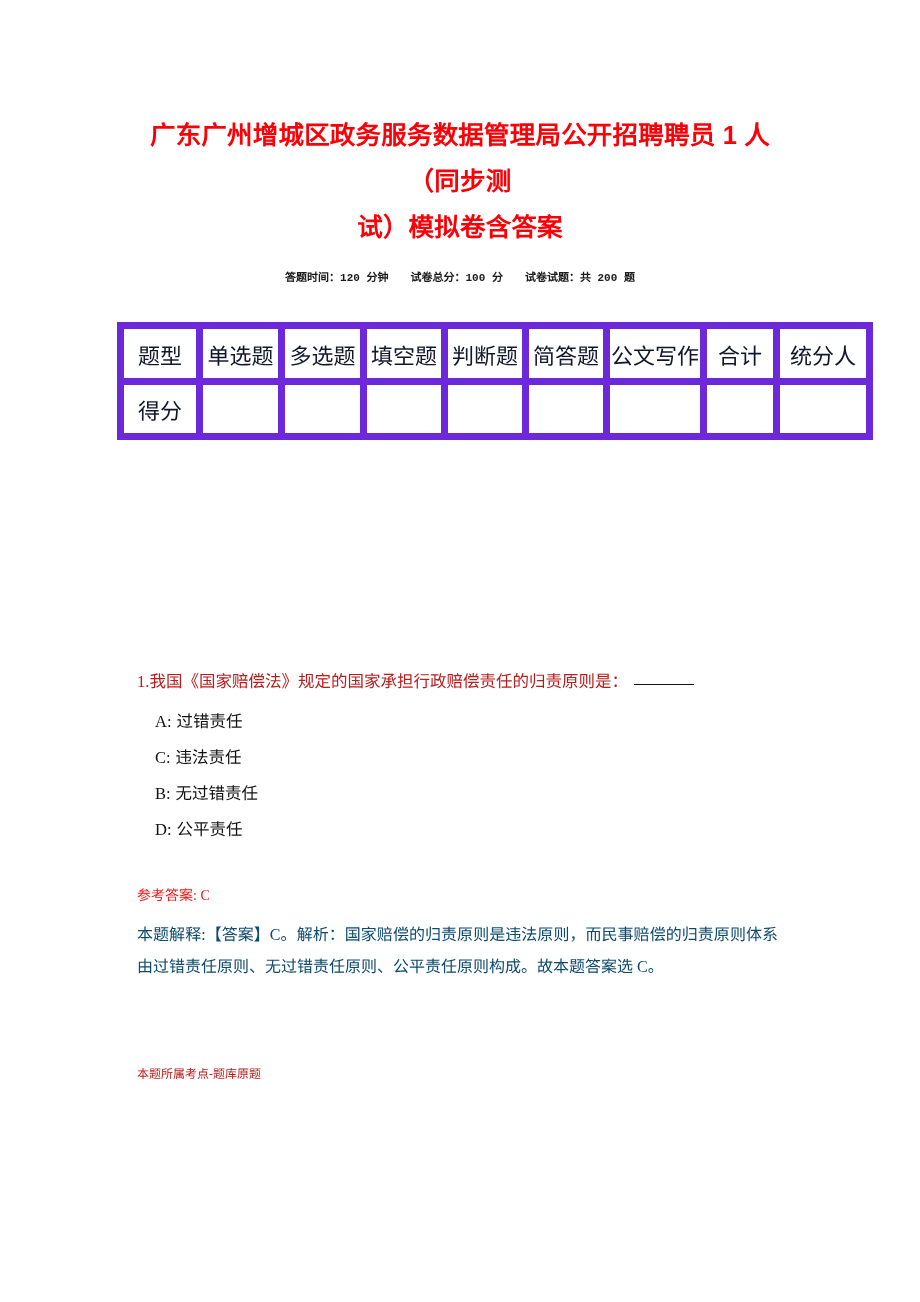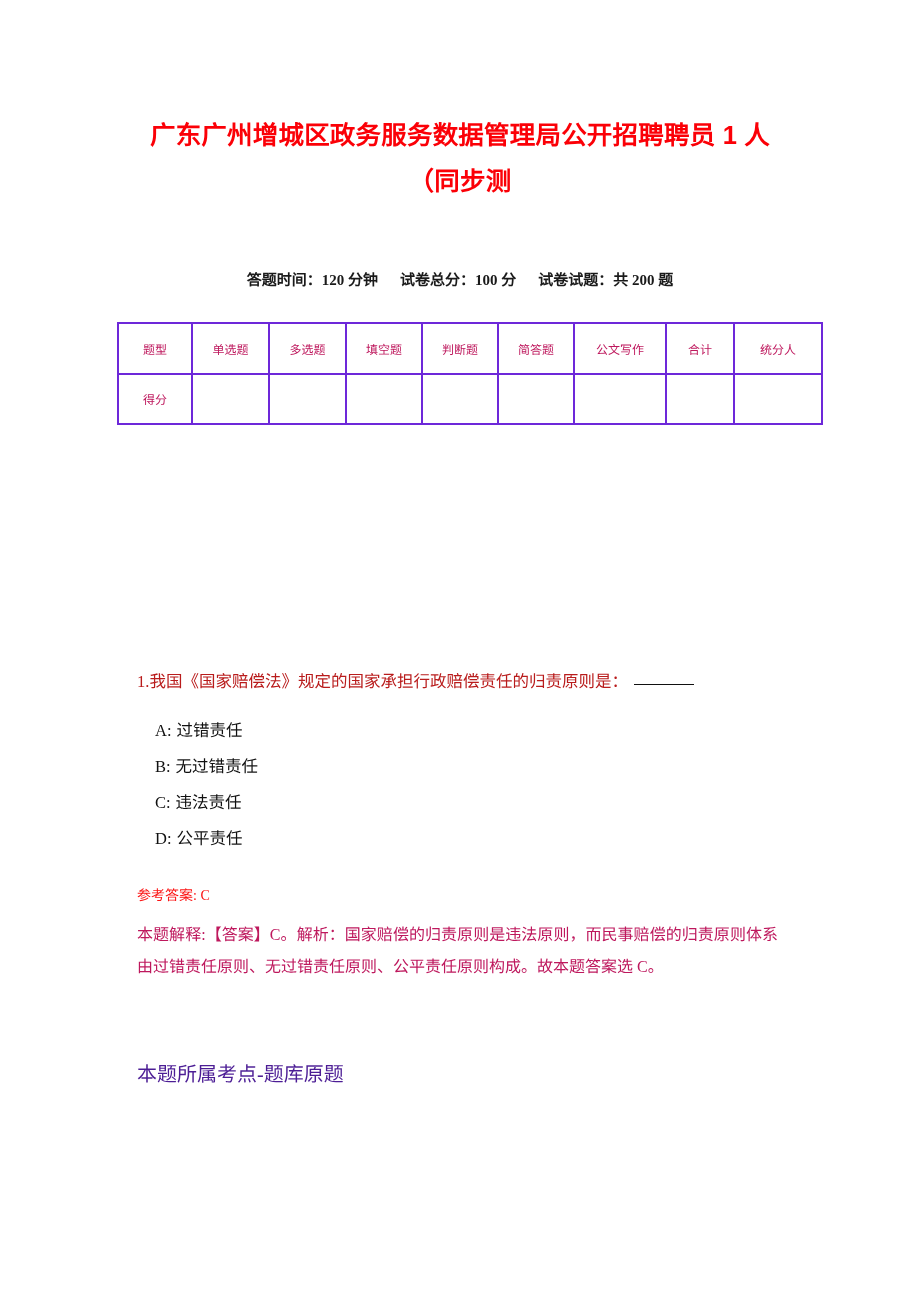"试）模拟卷含答案" div { html: none -> <div>试）模拟卷含答案</div> }
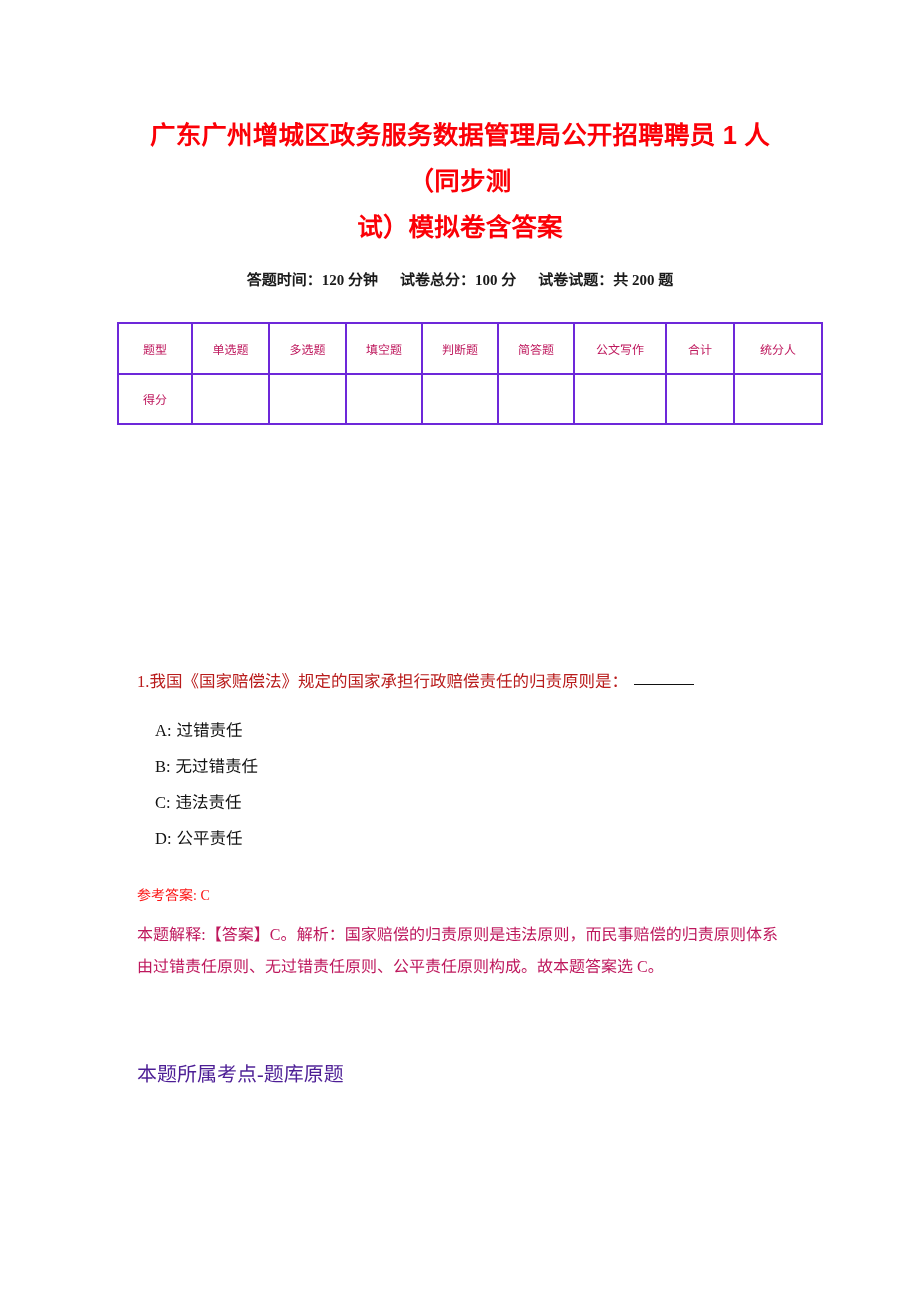"答题时间：120 分钟 试卷总分：100 分 试卷试题：共" .exam-meta { font-family: Liberation Serif, serif -> Liberation Mono, monospace; font-size: 15px -> 11px }
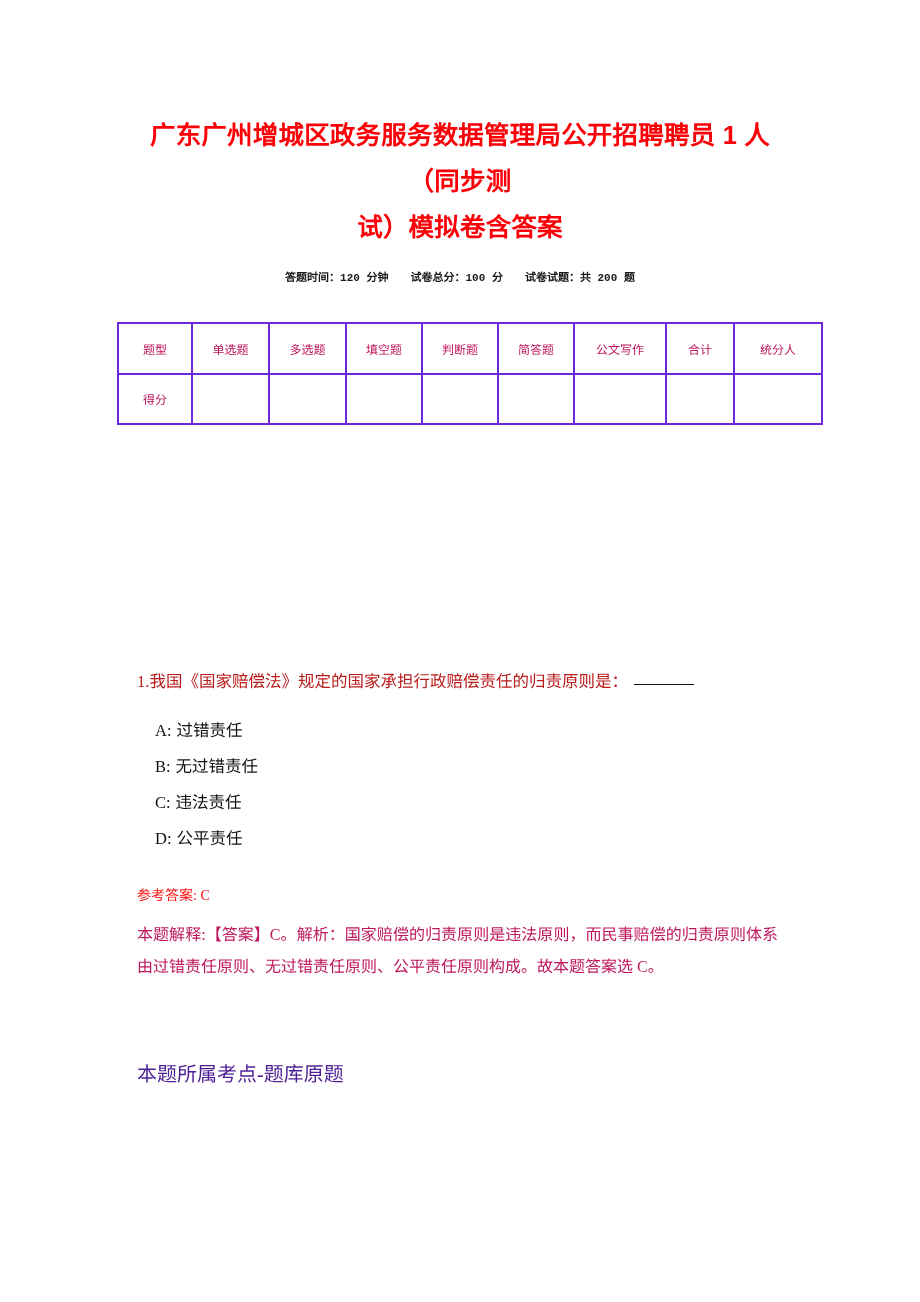"题型" table.score-table td { border: 2px solid #6d28d9 -> 7px solid #6d28d9; color: #be185d -> #0f172a; font-size: 12px -> 22px }
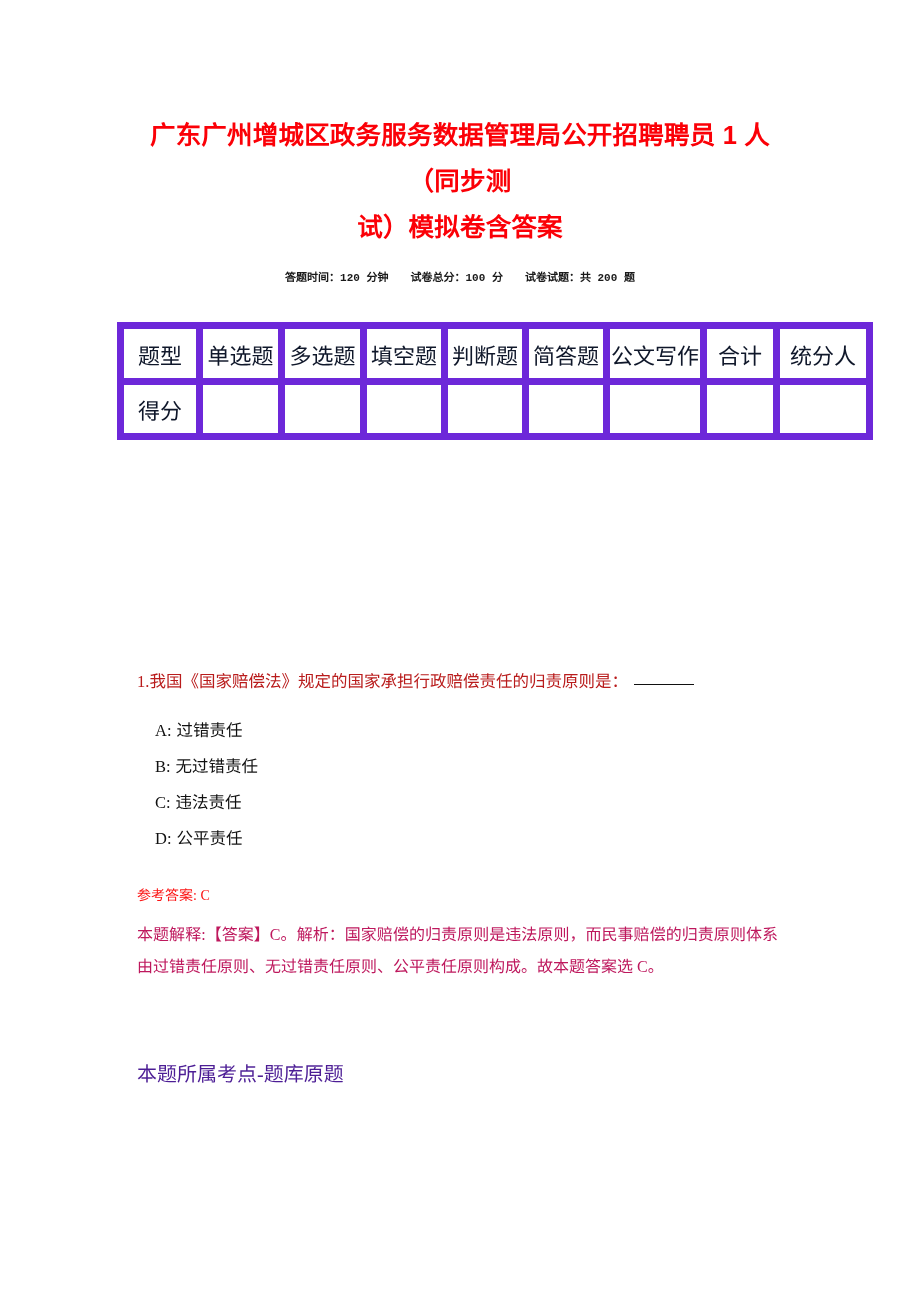"A: 过错责任" .options { margin-top: 9px -> none }
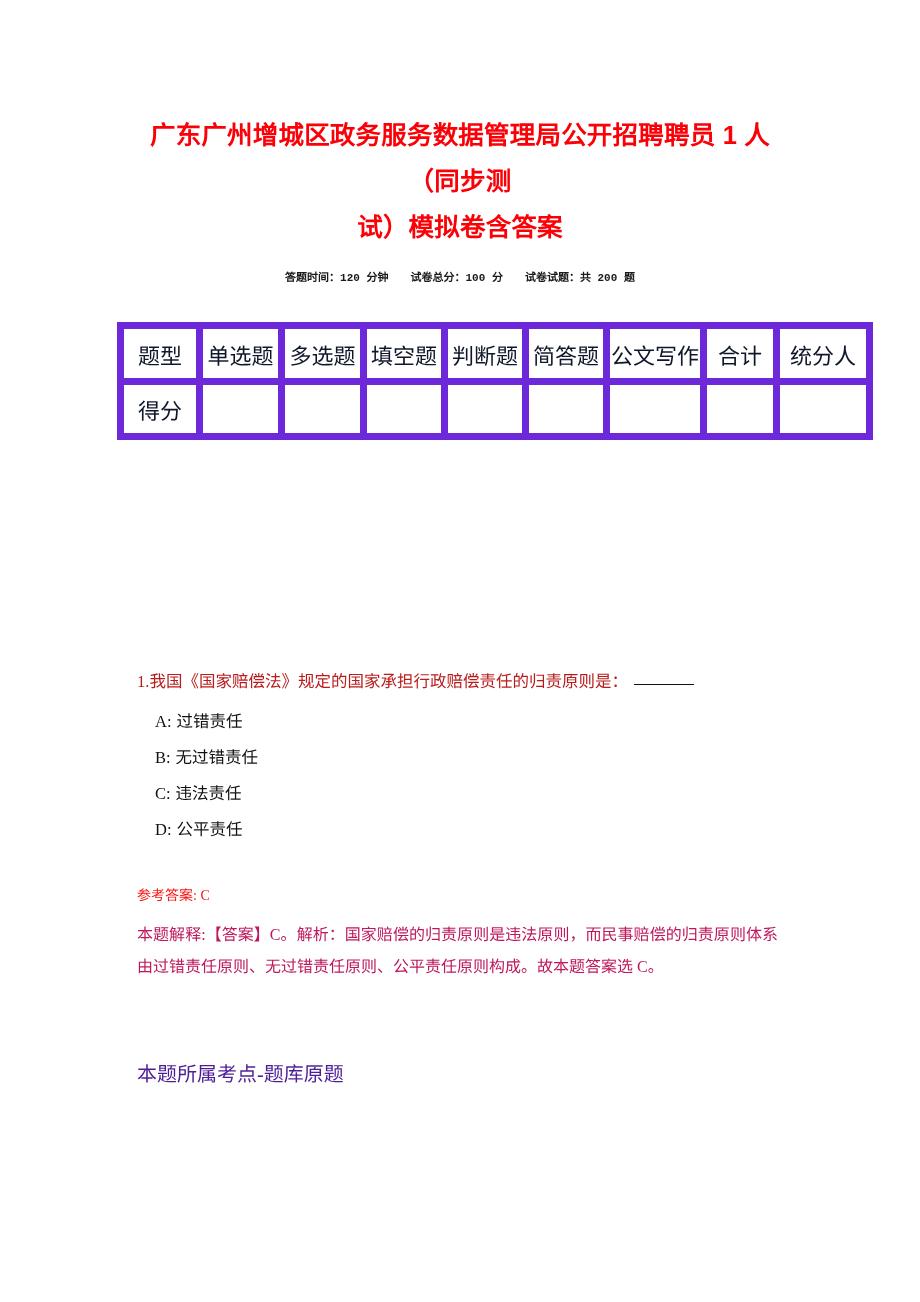"B: 无过错责任" div.option-row { order: before "C: 违法责任" -> after "C: 违法责任" }
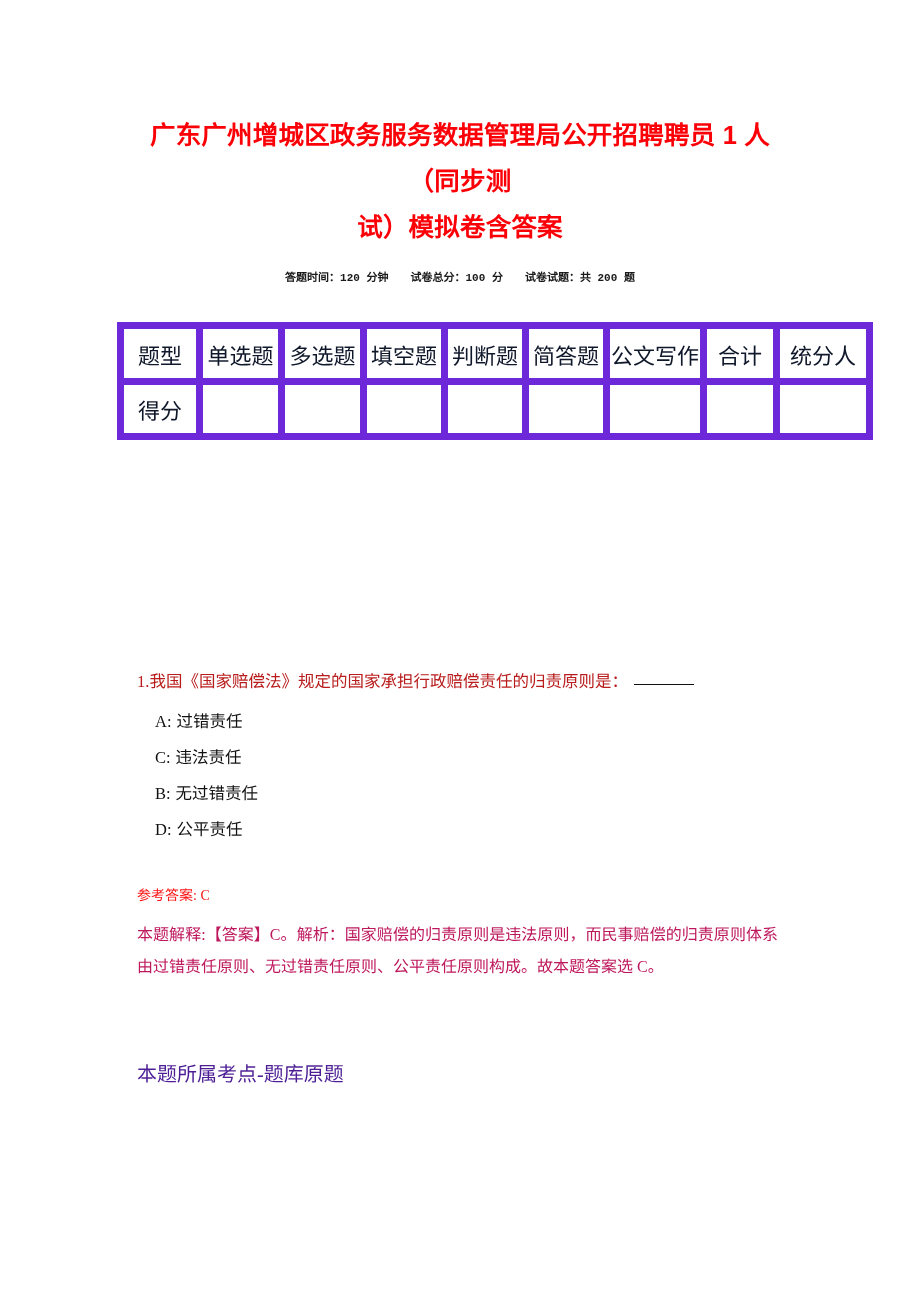"本题解释:【答案】C。解析：国家赔偿的归责原则是违法原则，而民事赔偿的归责原则体" .explanation { color: #be185d -> #0c4a6e }
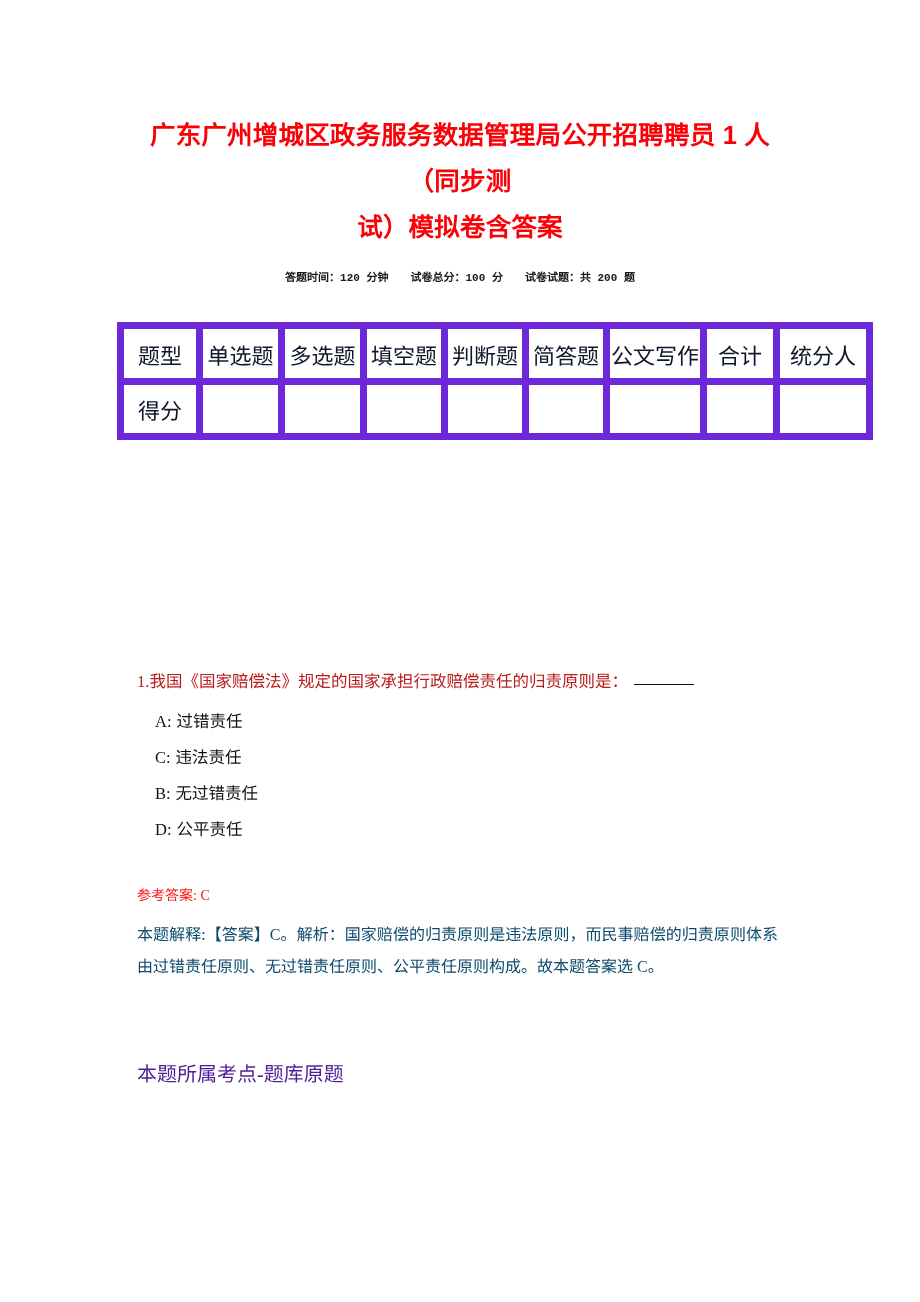"本题所属考点-题库原题" .kaodian { color: #4c1d95 -> #b91c1c; font-size: 20px -> 12px }
